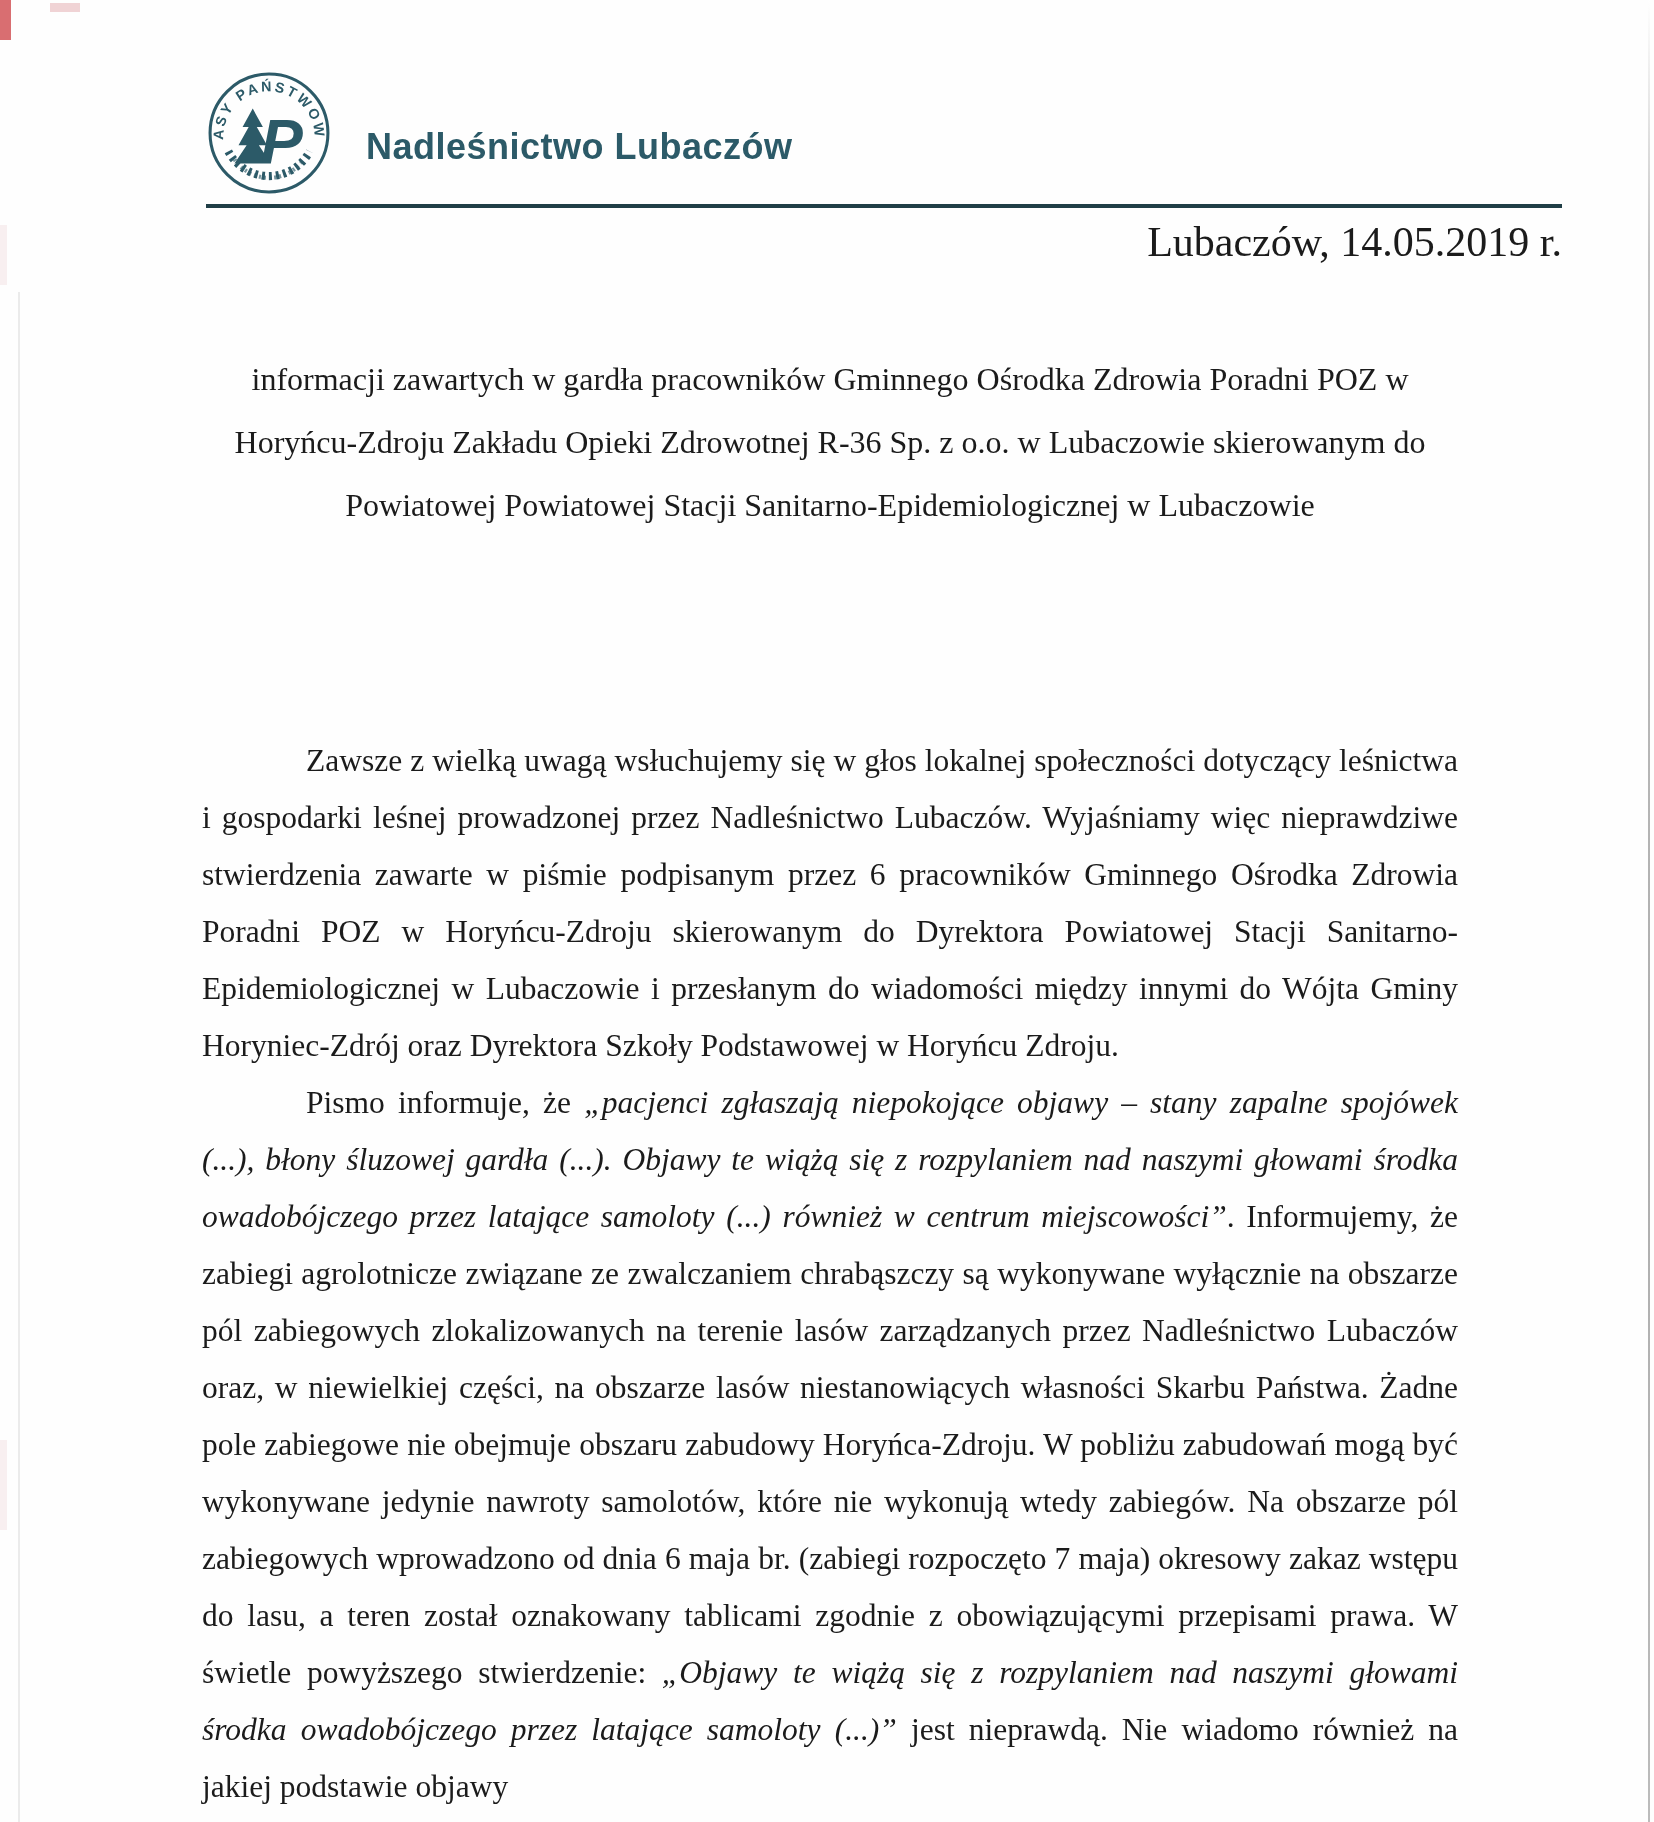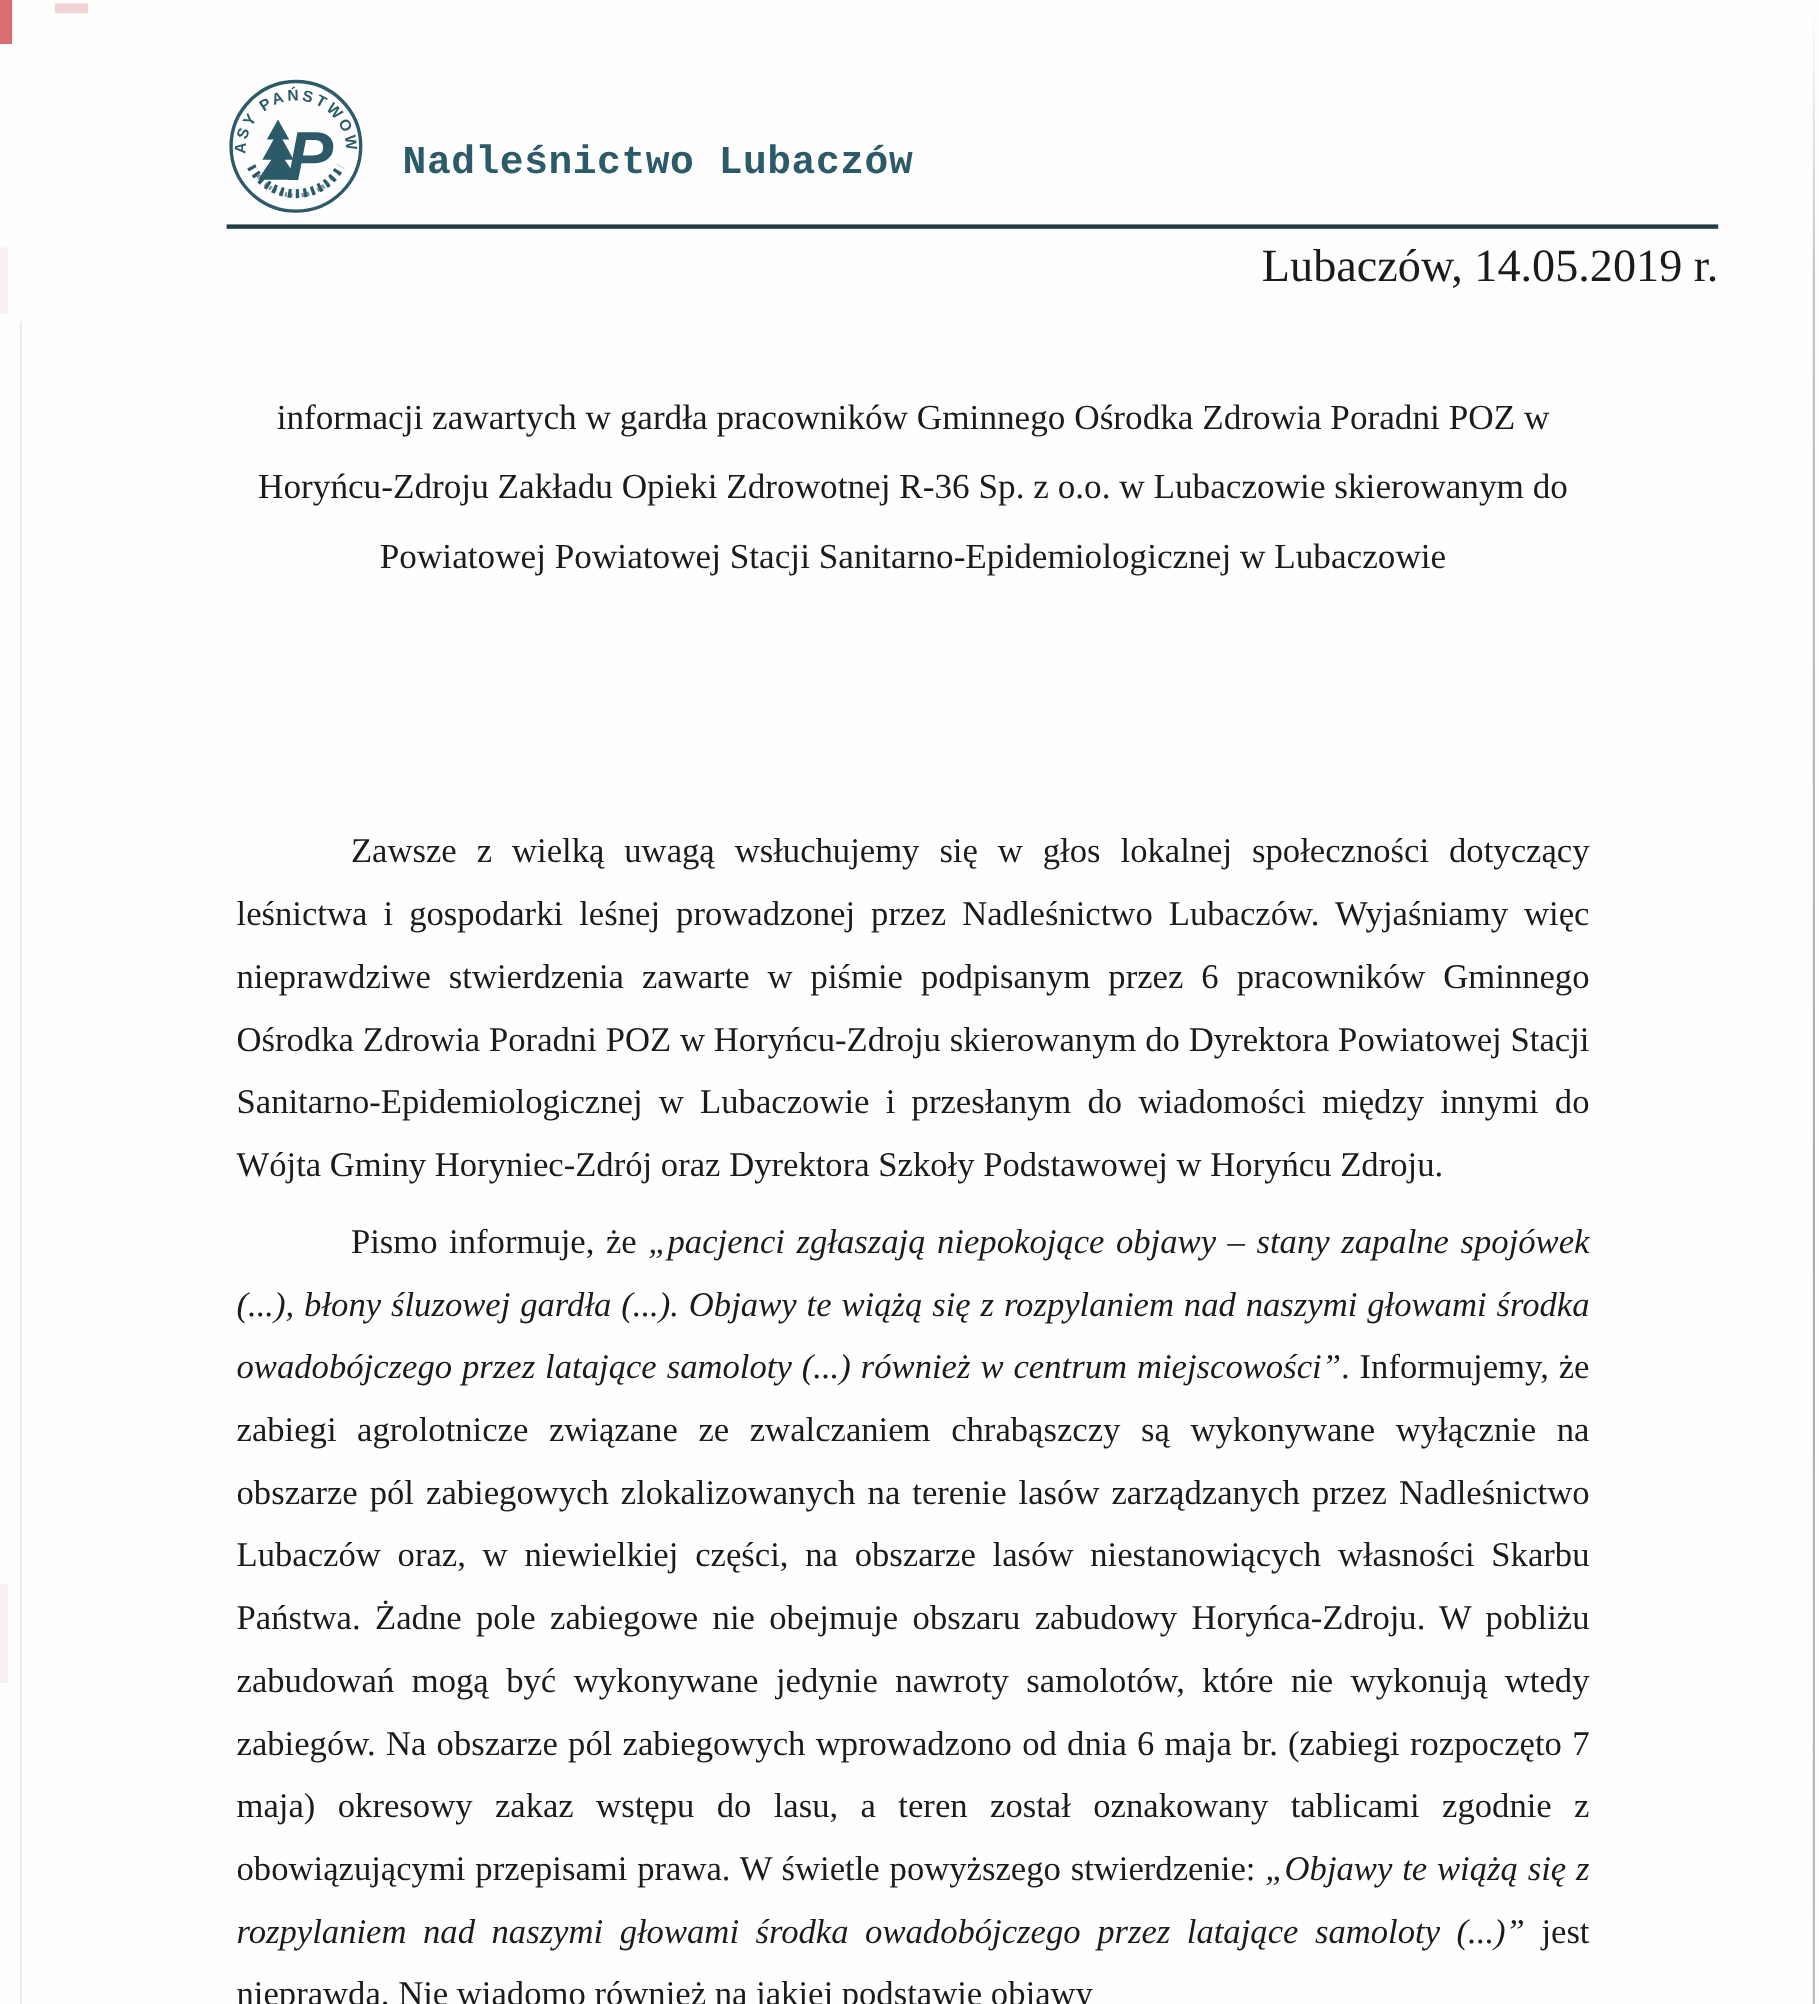"Nadleśnictwo Lubaczów" .org-name { font-family: Liberation Mono, monospace -> Liberation Sans, sans-serif }
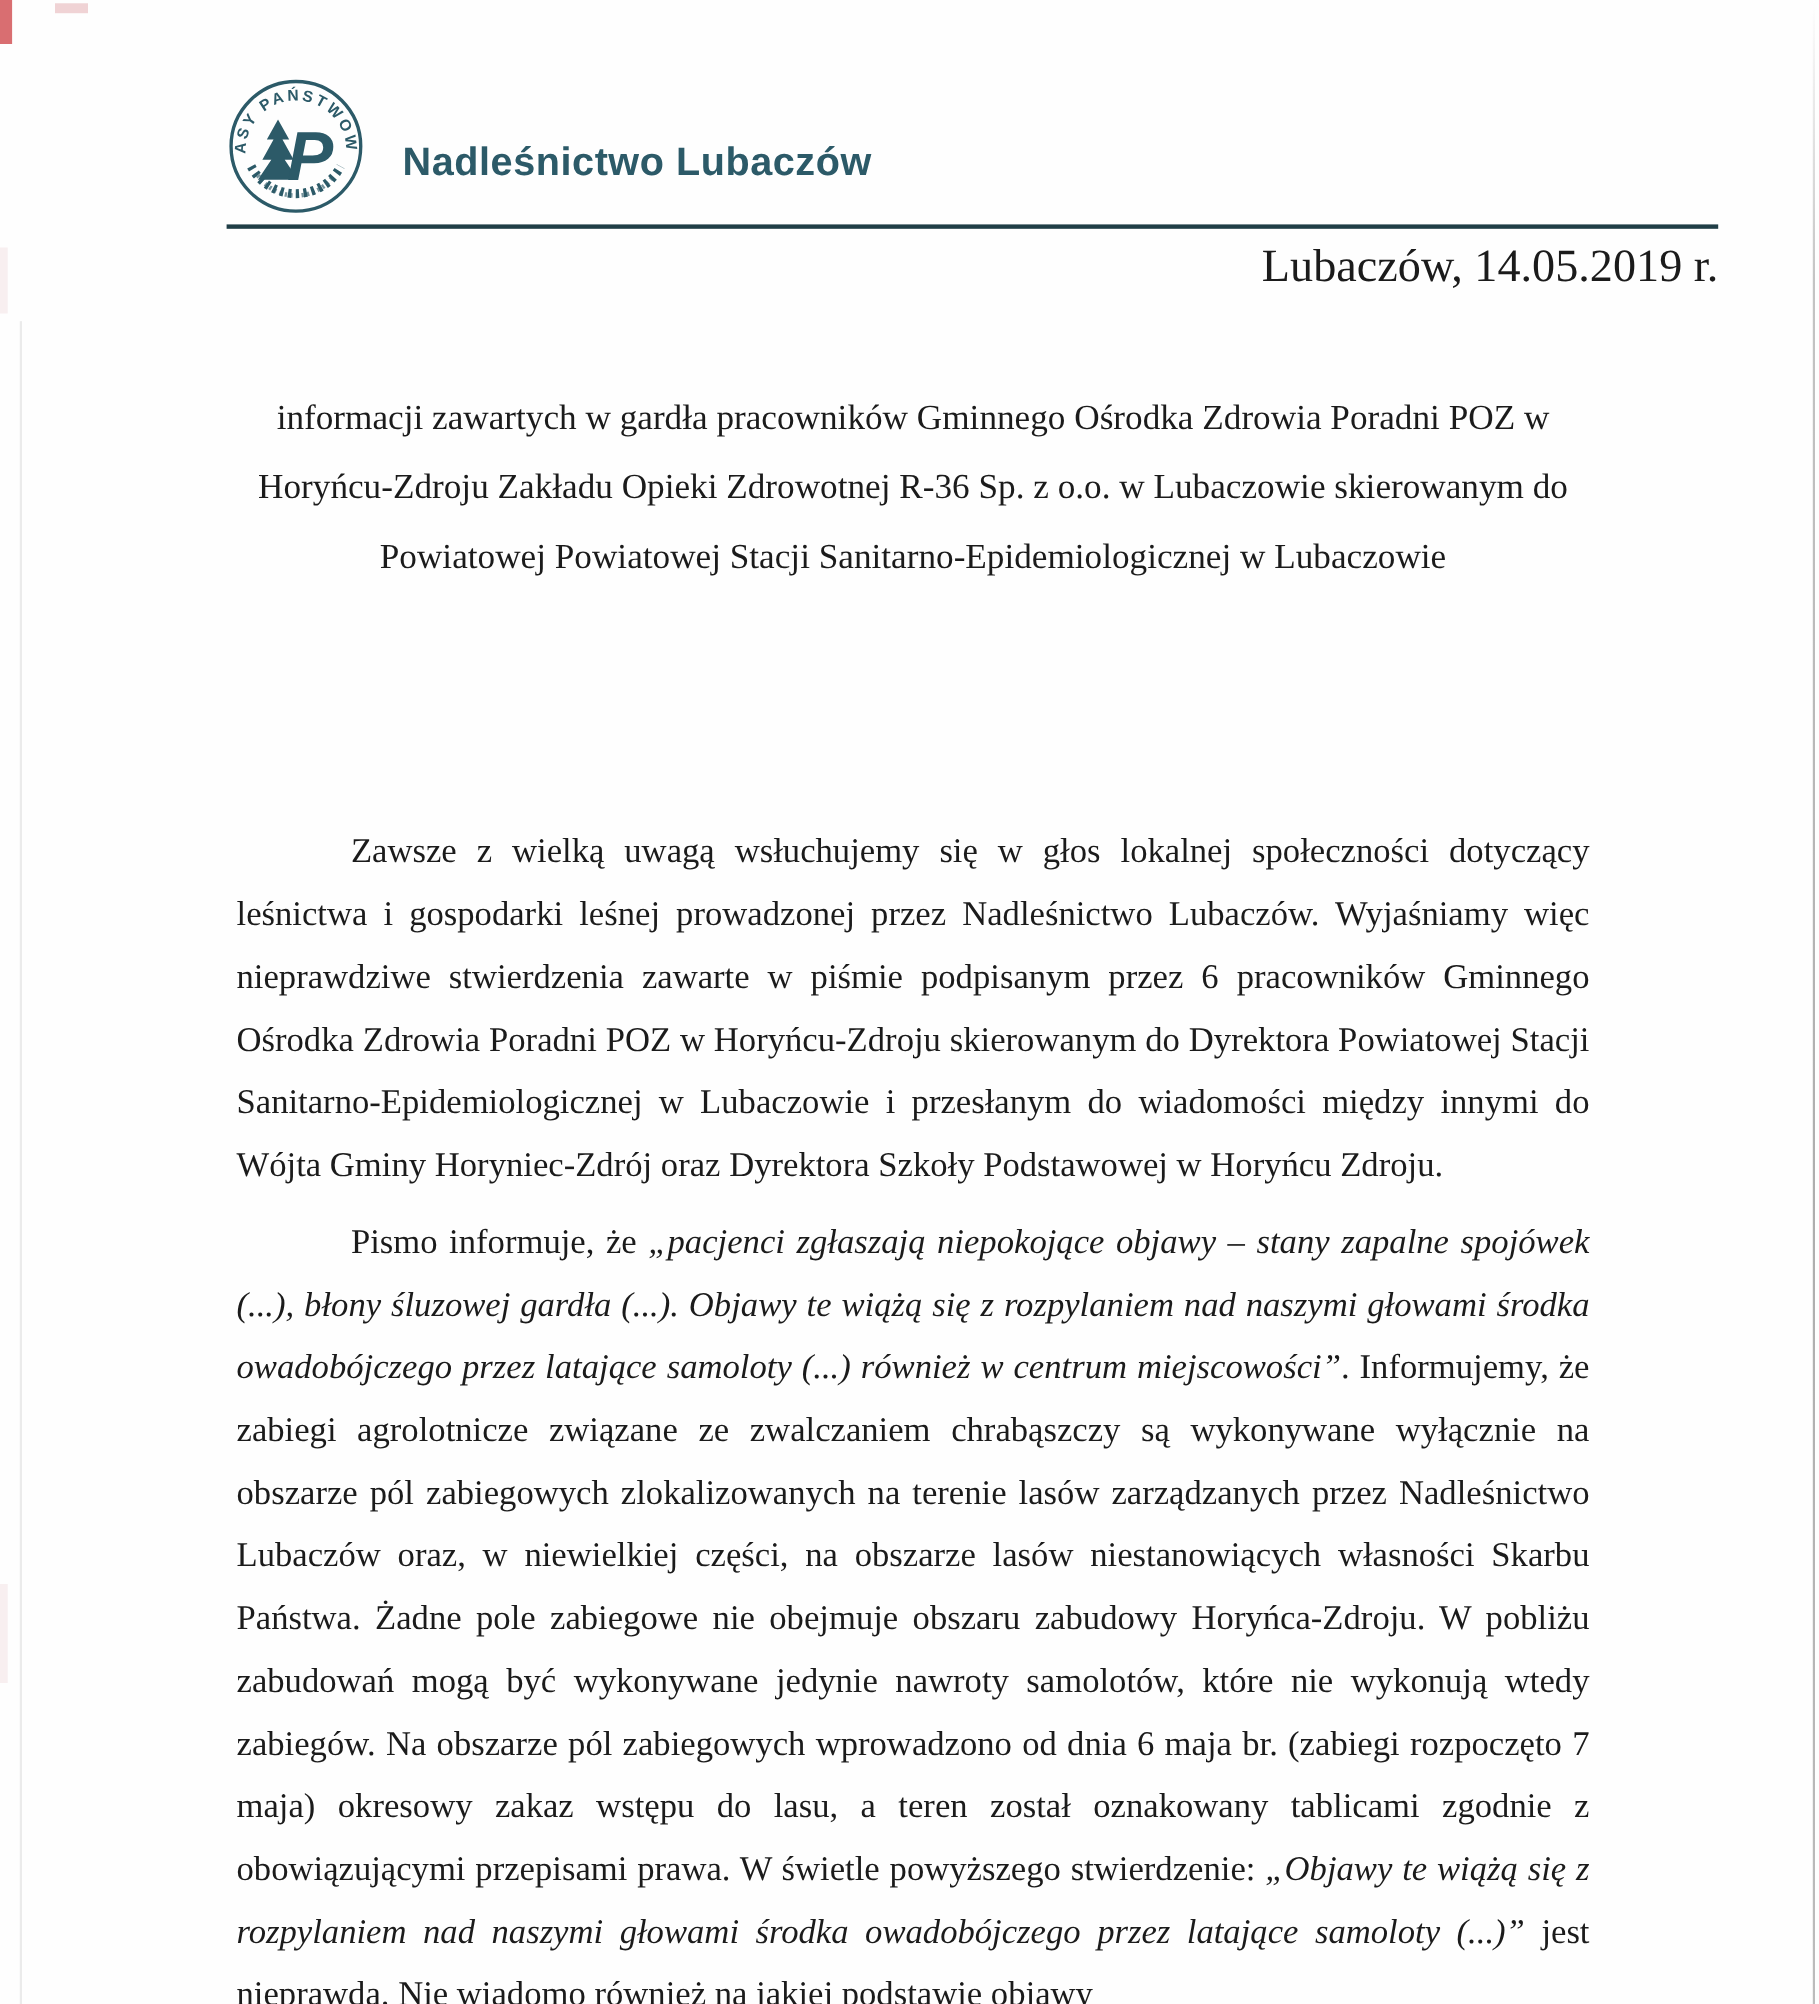"Zawsze z wielką uwagą wsłuchujemy" .para { margin: 13px -> 0 }
